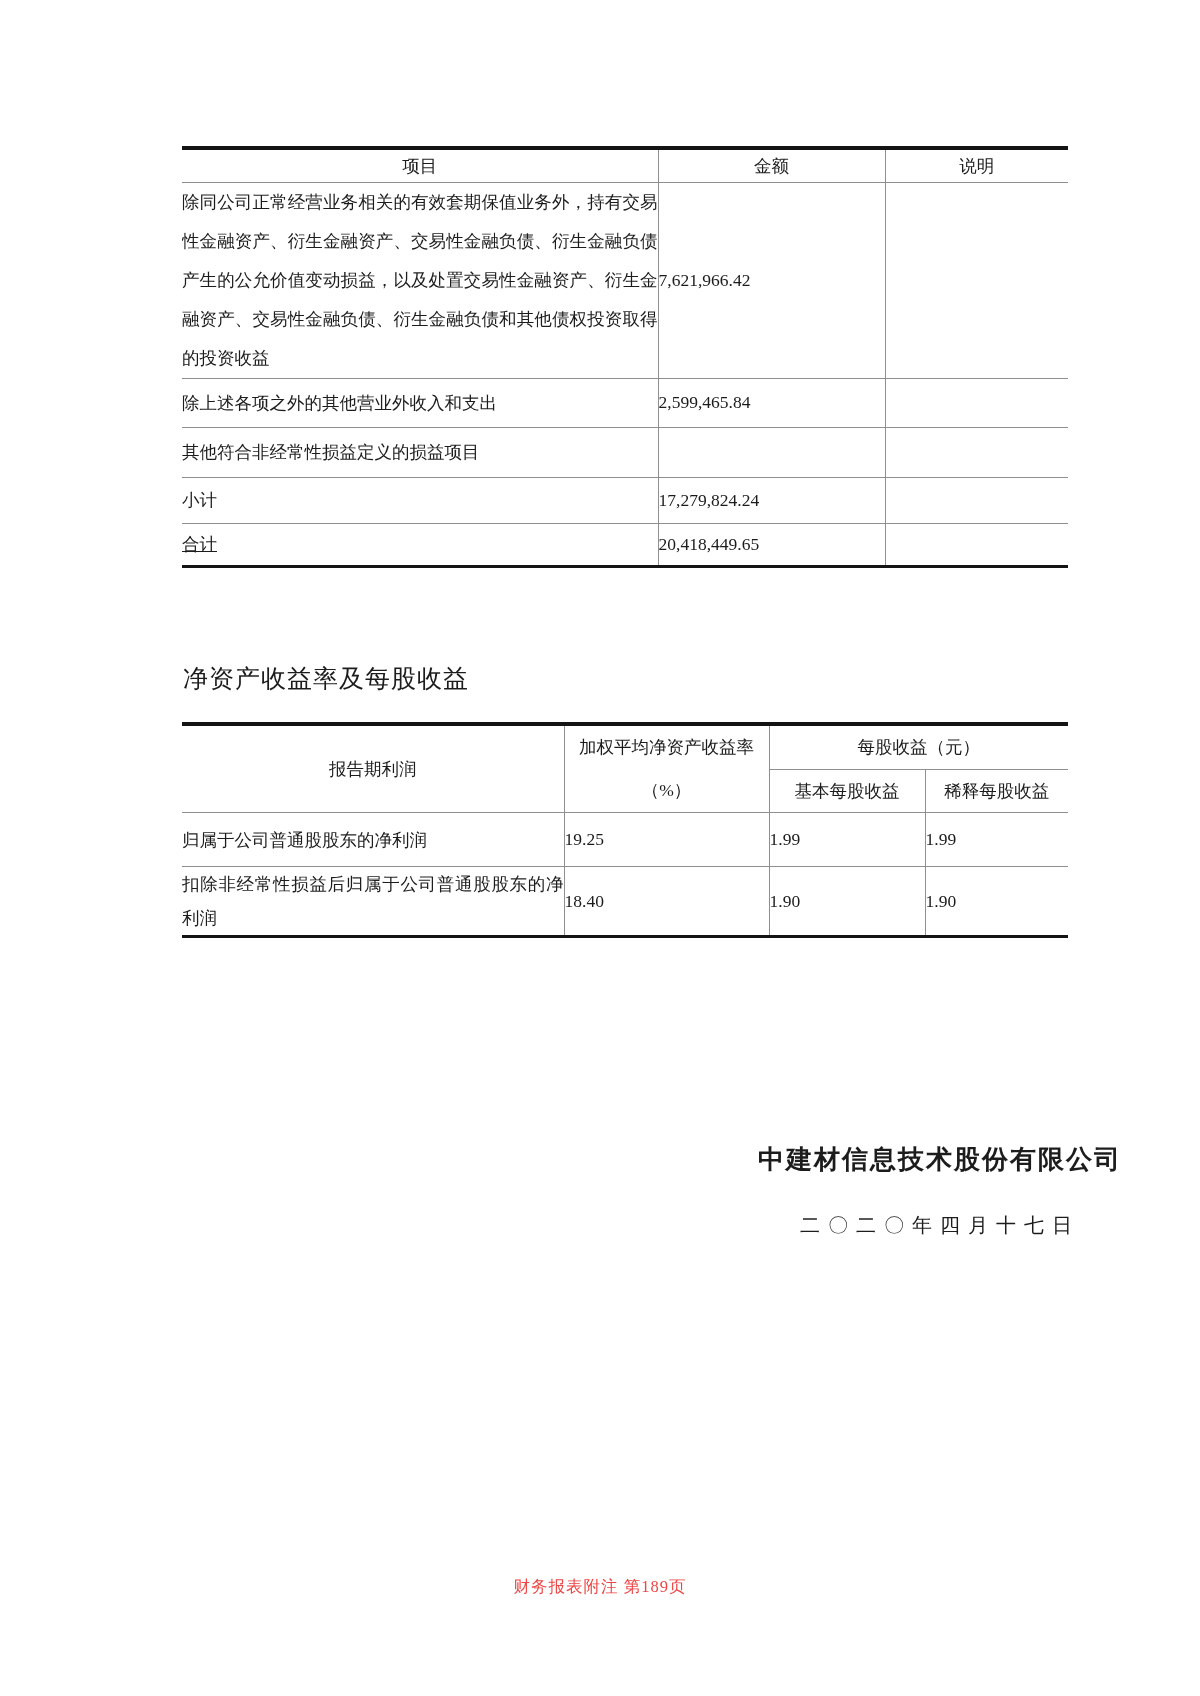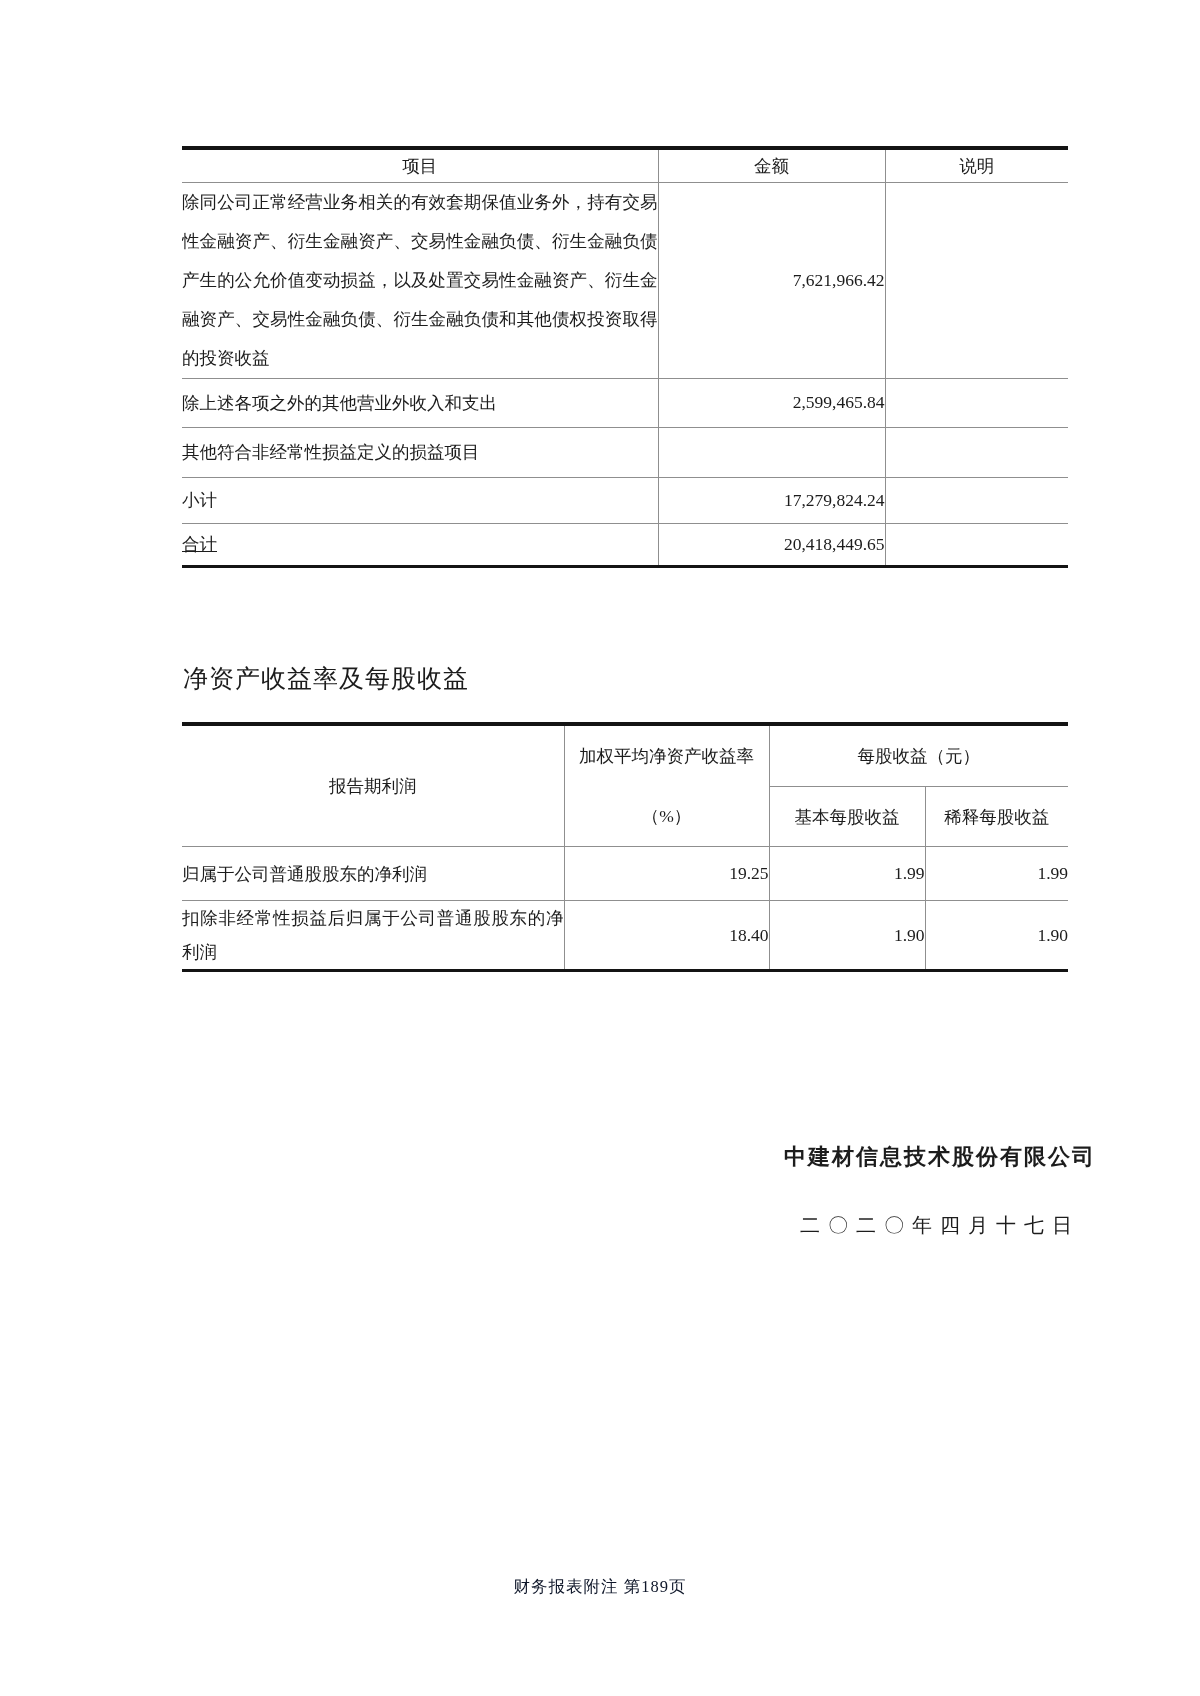"7,621,966.42" .amount-cell { text-align: right -> none }
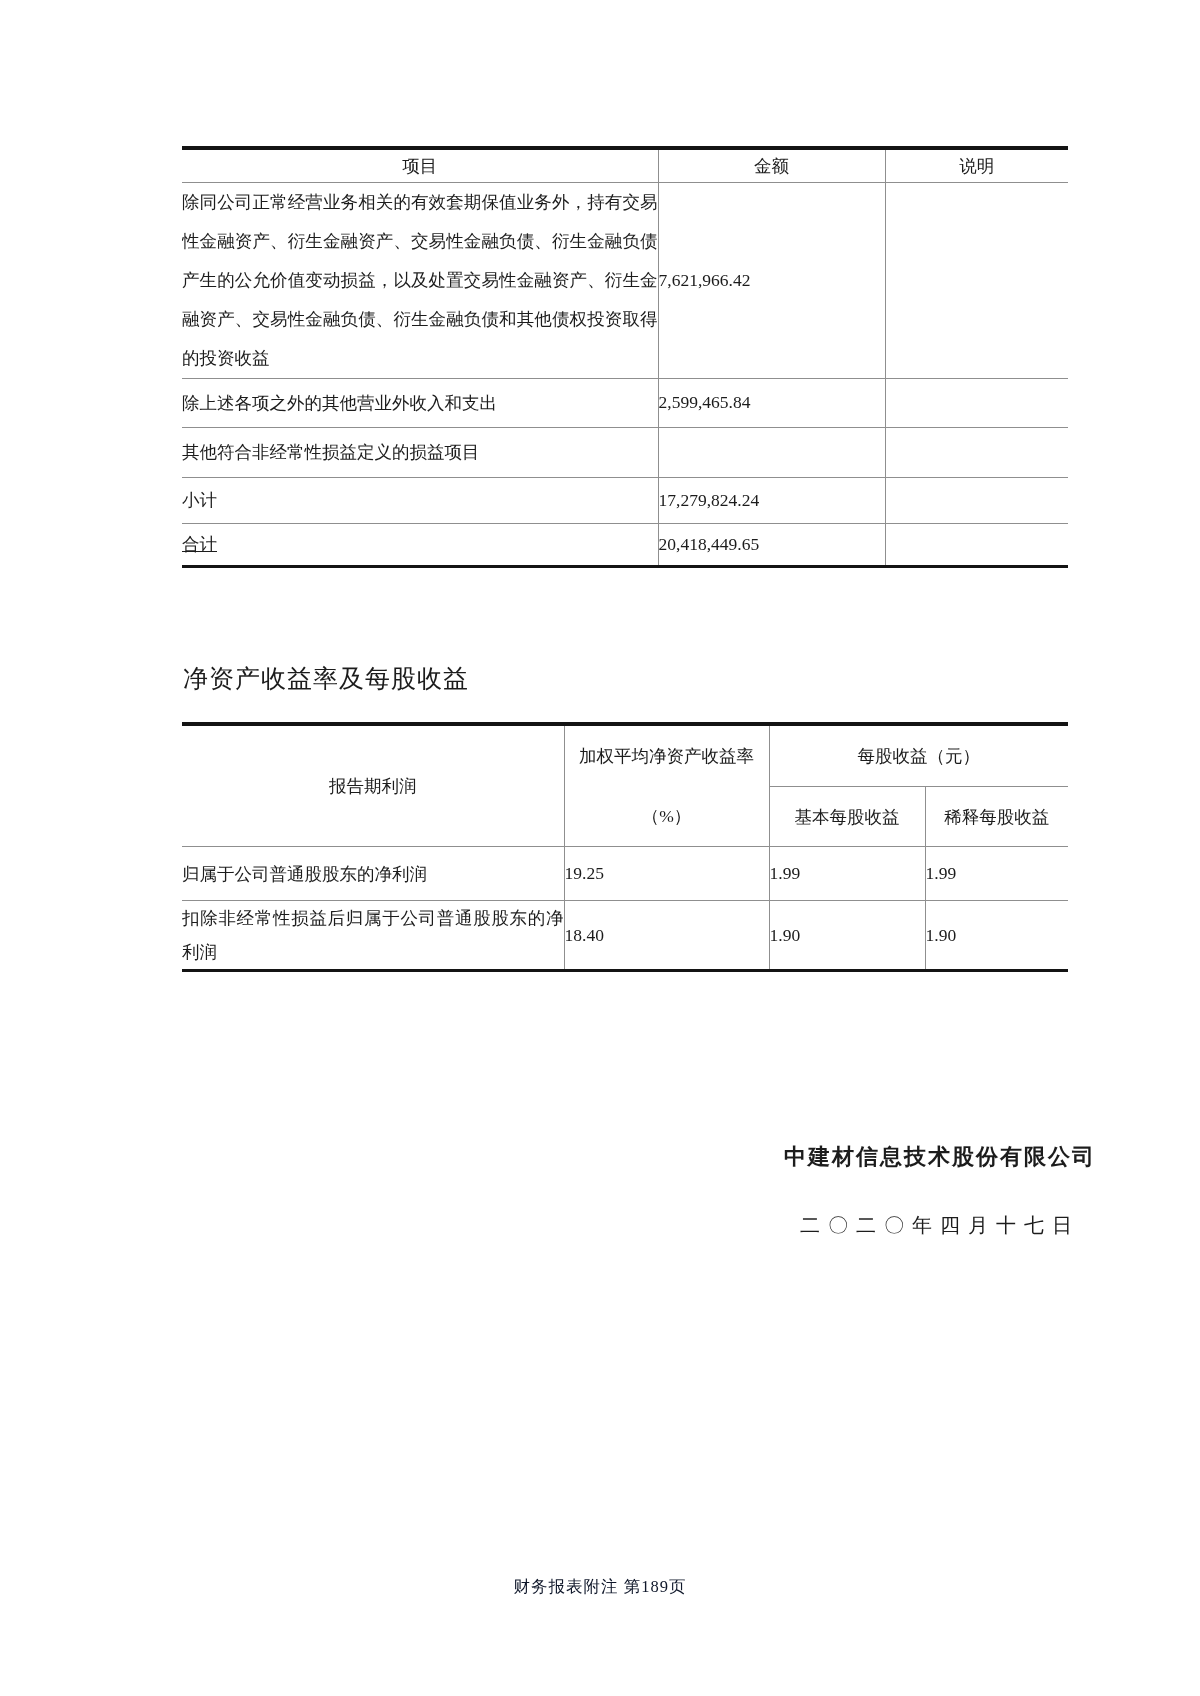"加权平均净资产收益率（%）" .roe-head { line-height: 60px -> 43px }
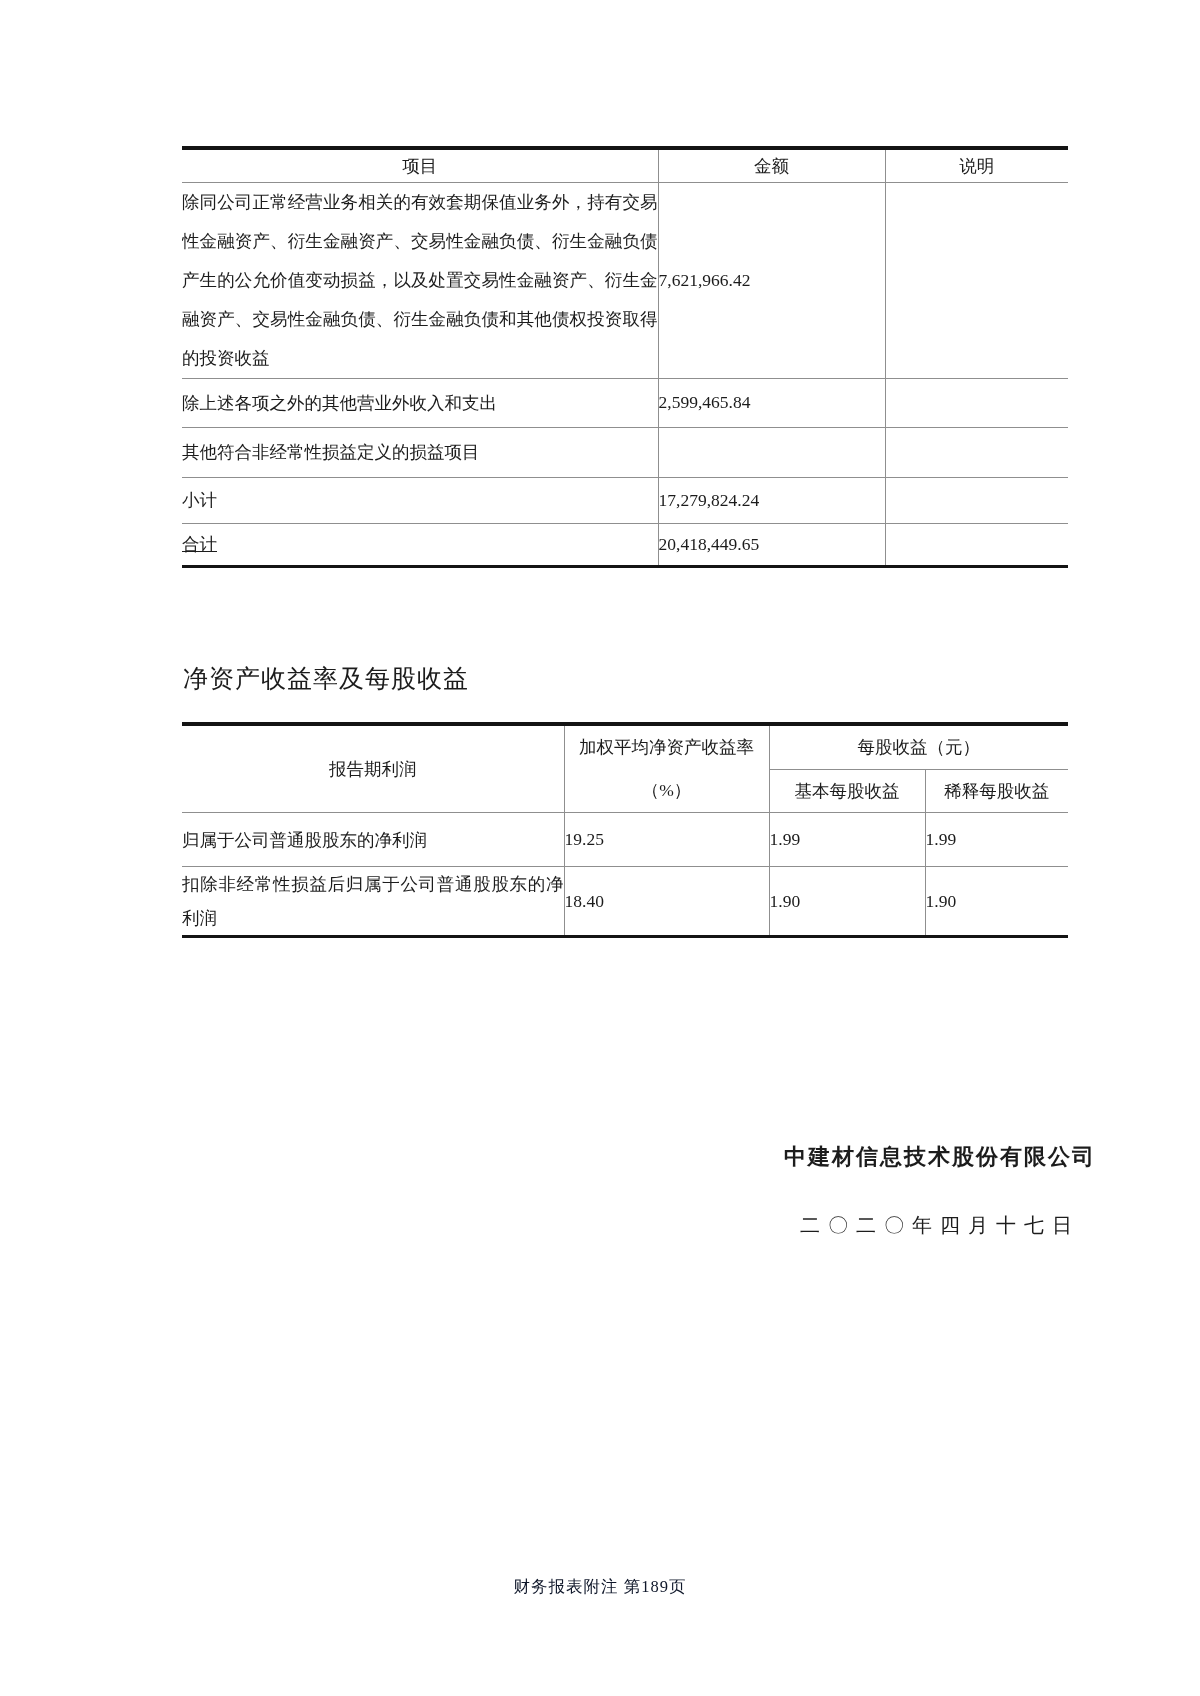"中建材信息技术股份有限公司" .company { font-size: 22px -> 26px }
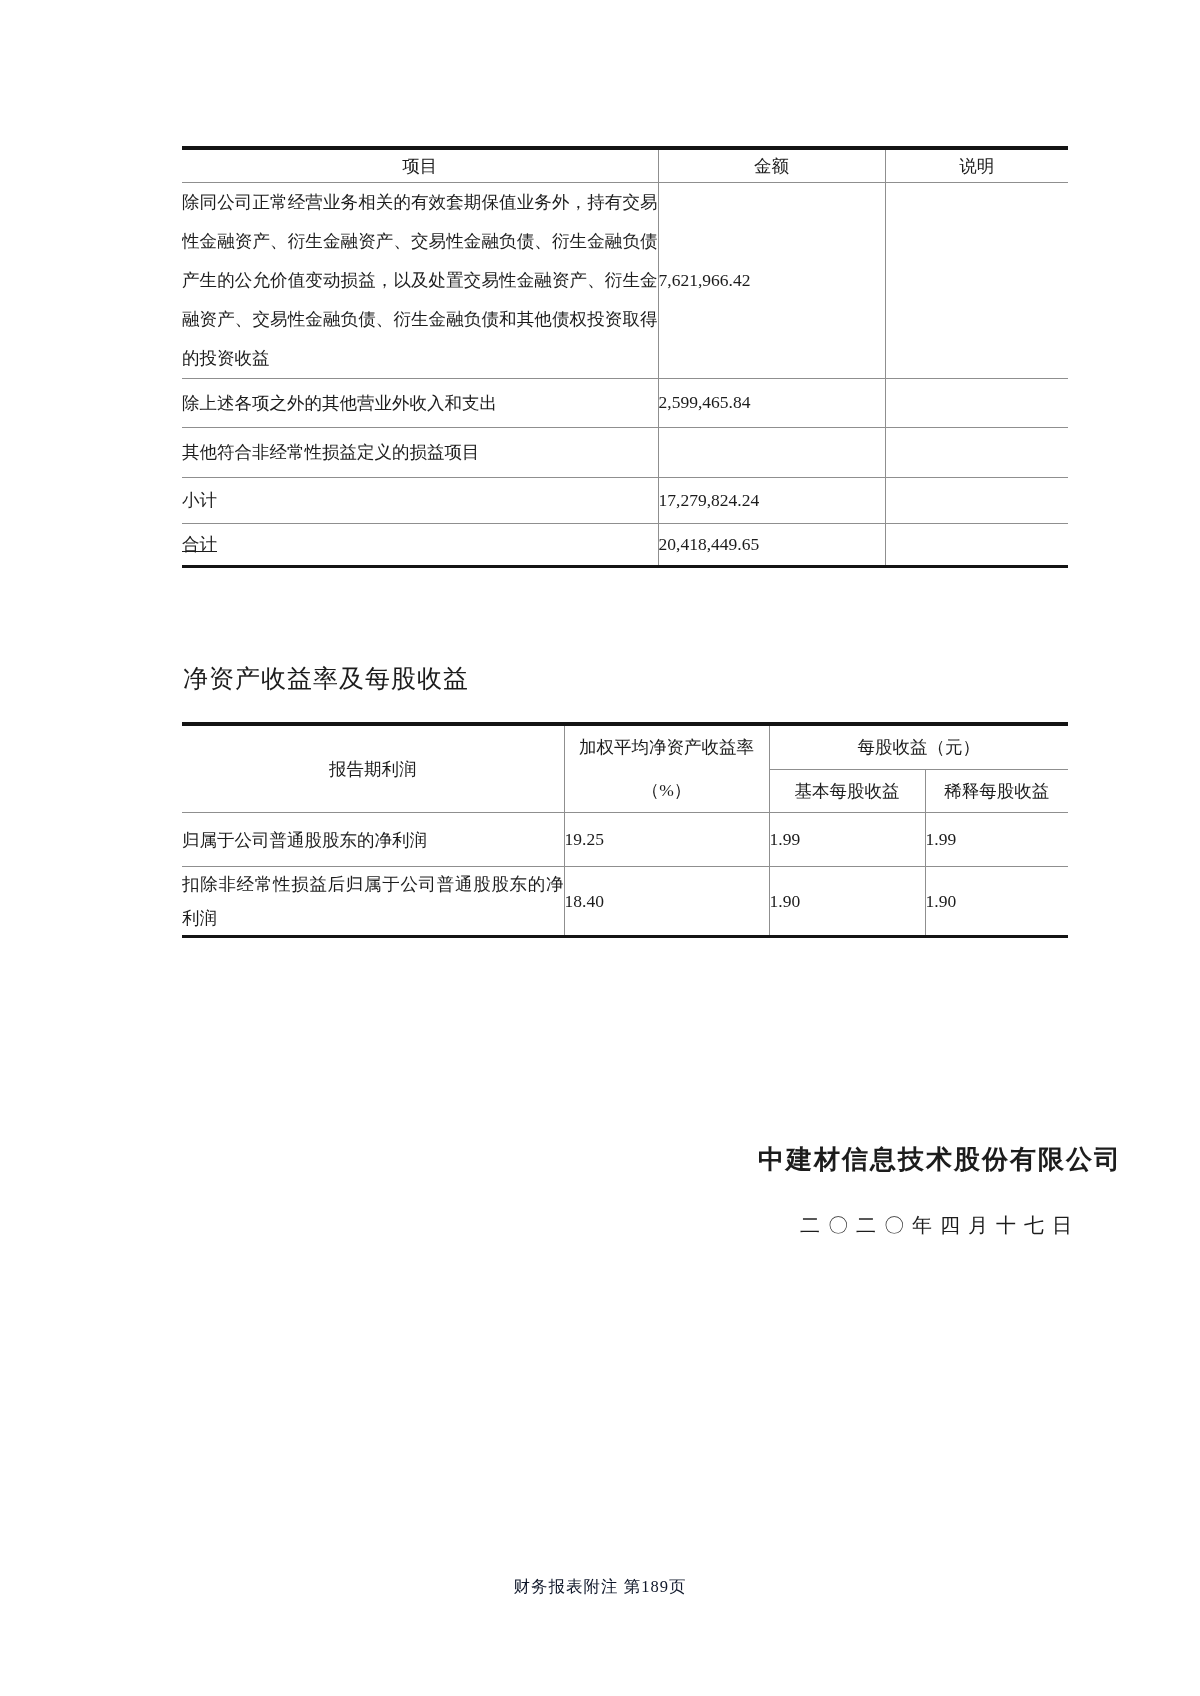"财务报表附注 第189页" .footer { color: #0f172a -> #ef4444 }
